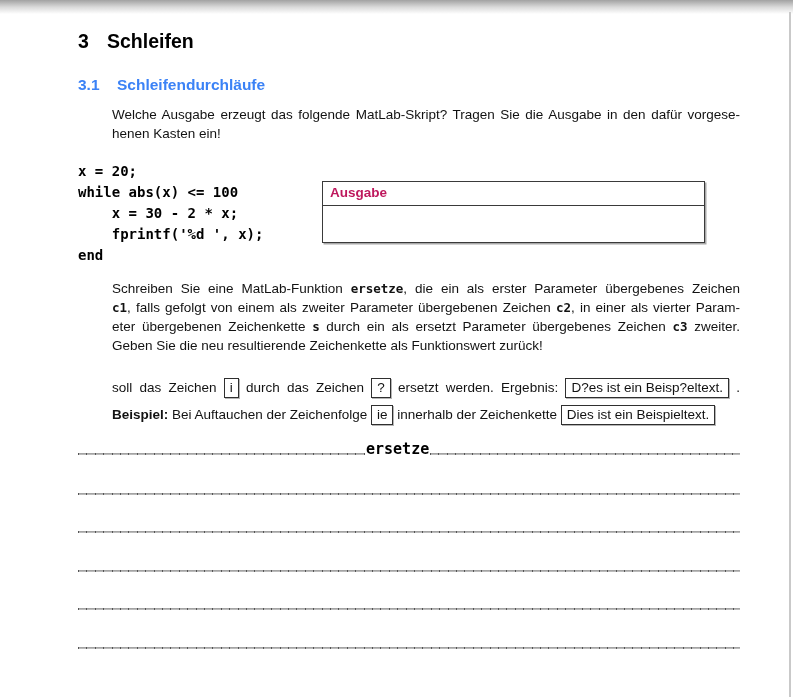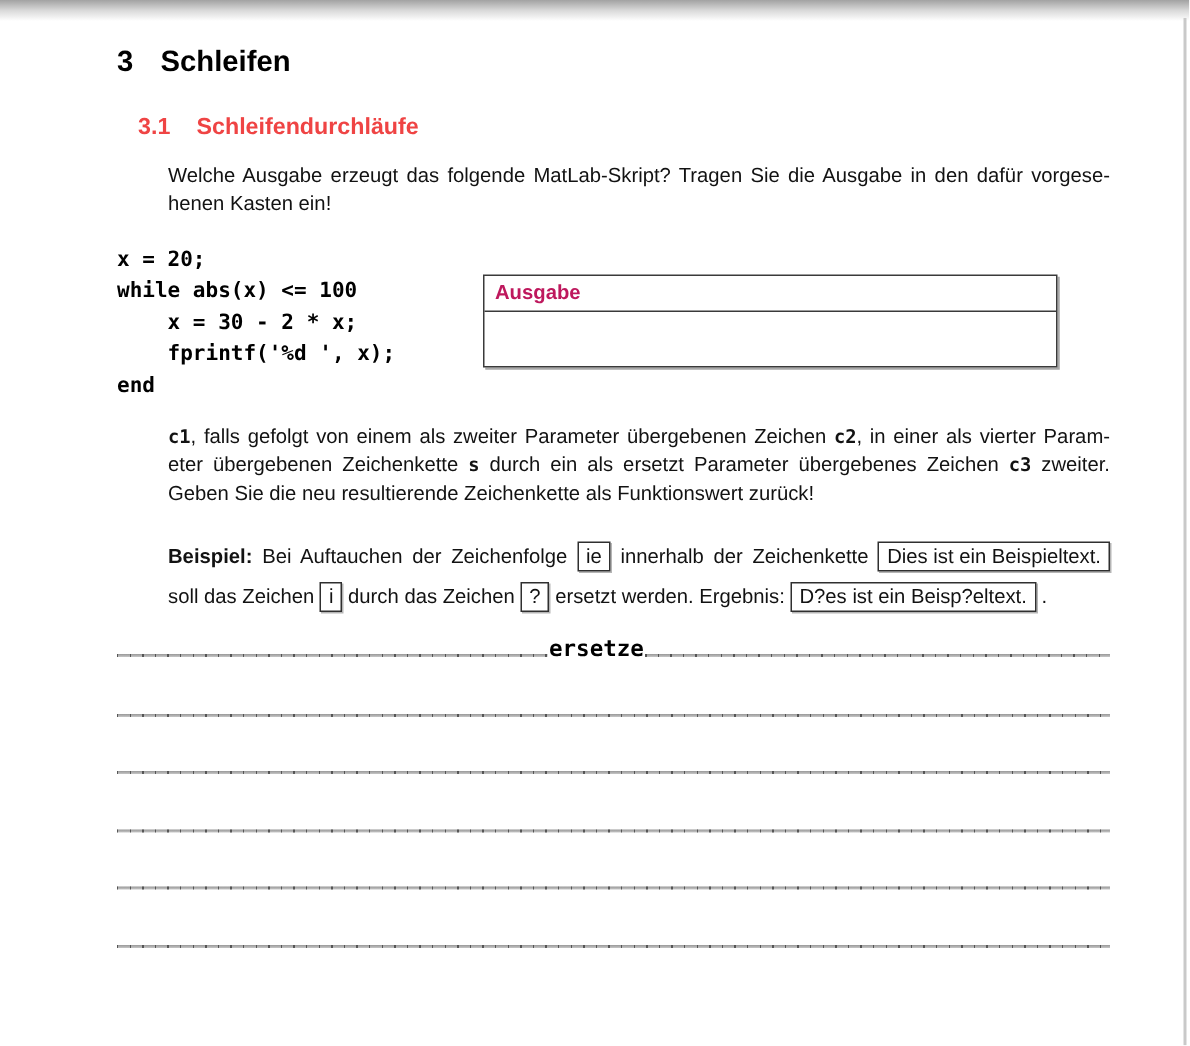"3.1 Schleifendurchläufe" h2 { color: #ef4444 -> #3b82f6; margin: 14px -> 0 }
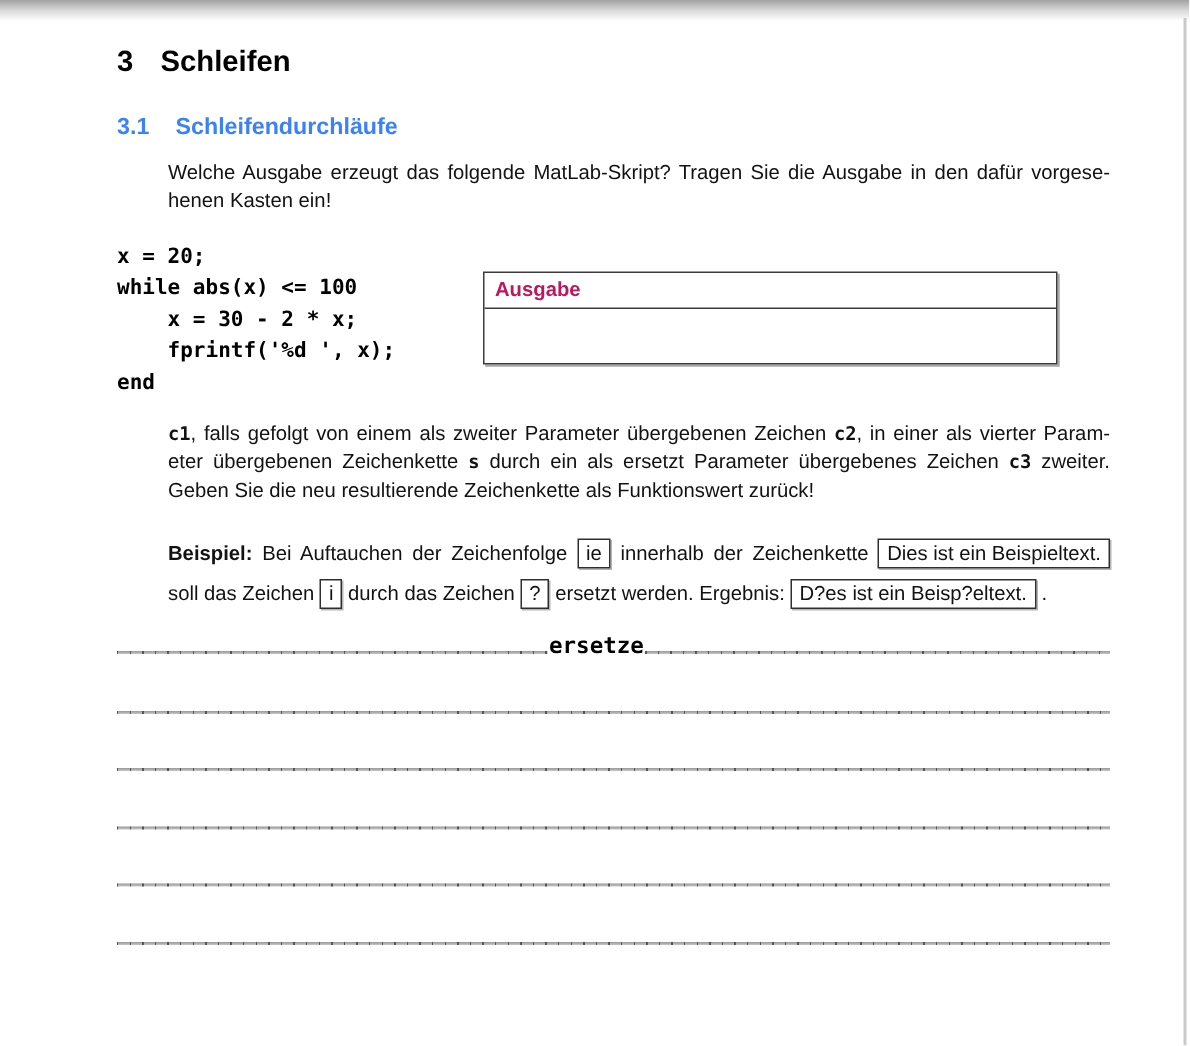"Schreiben Sie eine MatLab-Funktion" div.rich-line { html: none -> <div><span>Schreiben Sie eine MatLab-Funktion </span><span>ersetze</span><span>, die ein als erster Parameter übergebenes Zeichen</span></div> }
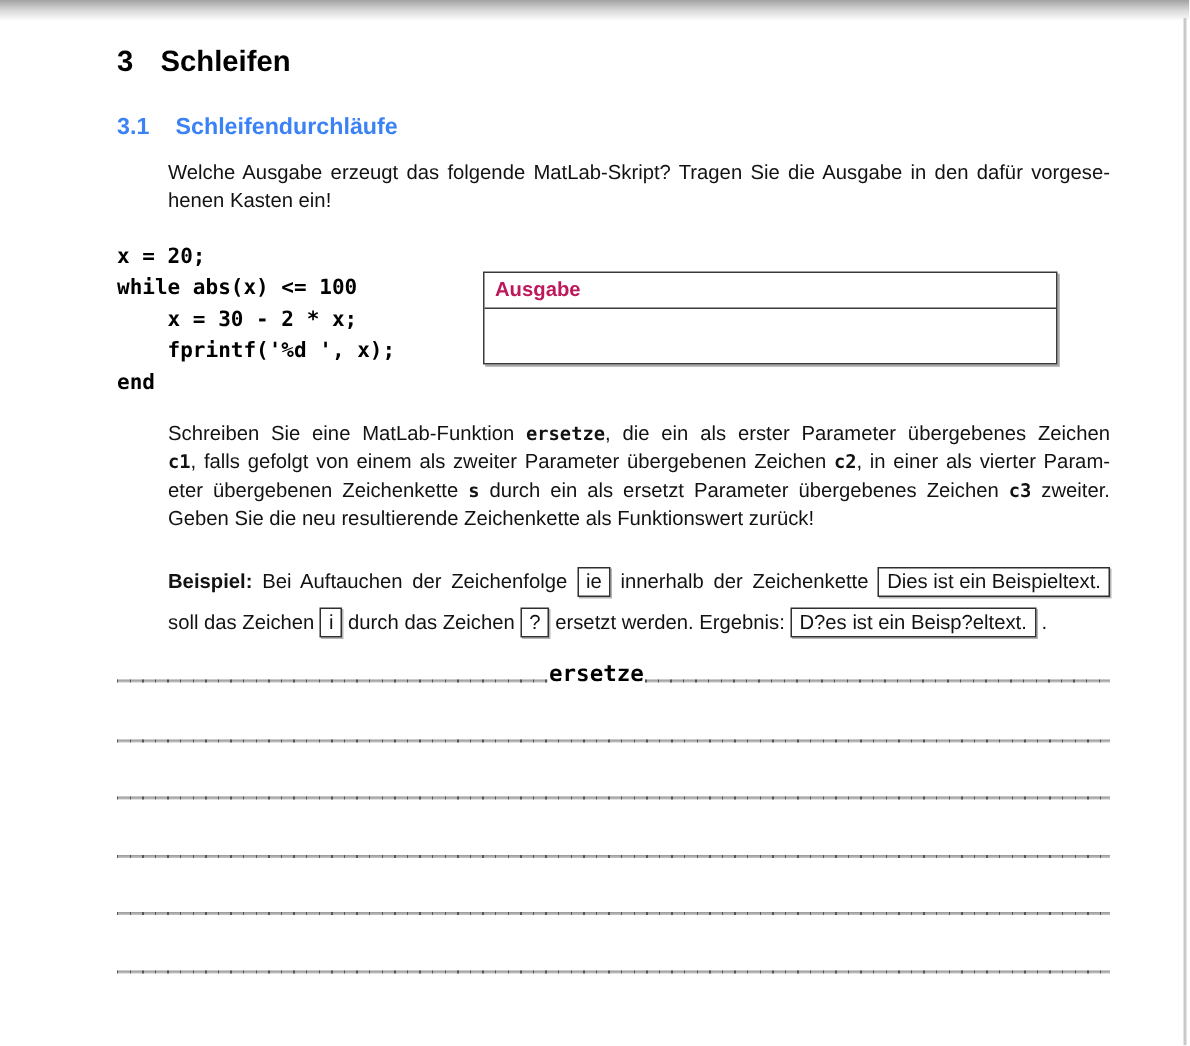"Beispiel: Bei Auftauchen der" div.rich-line { order: before "soll das Zeichen i durch" -> after "soll das Zeichen i durch" }
